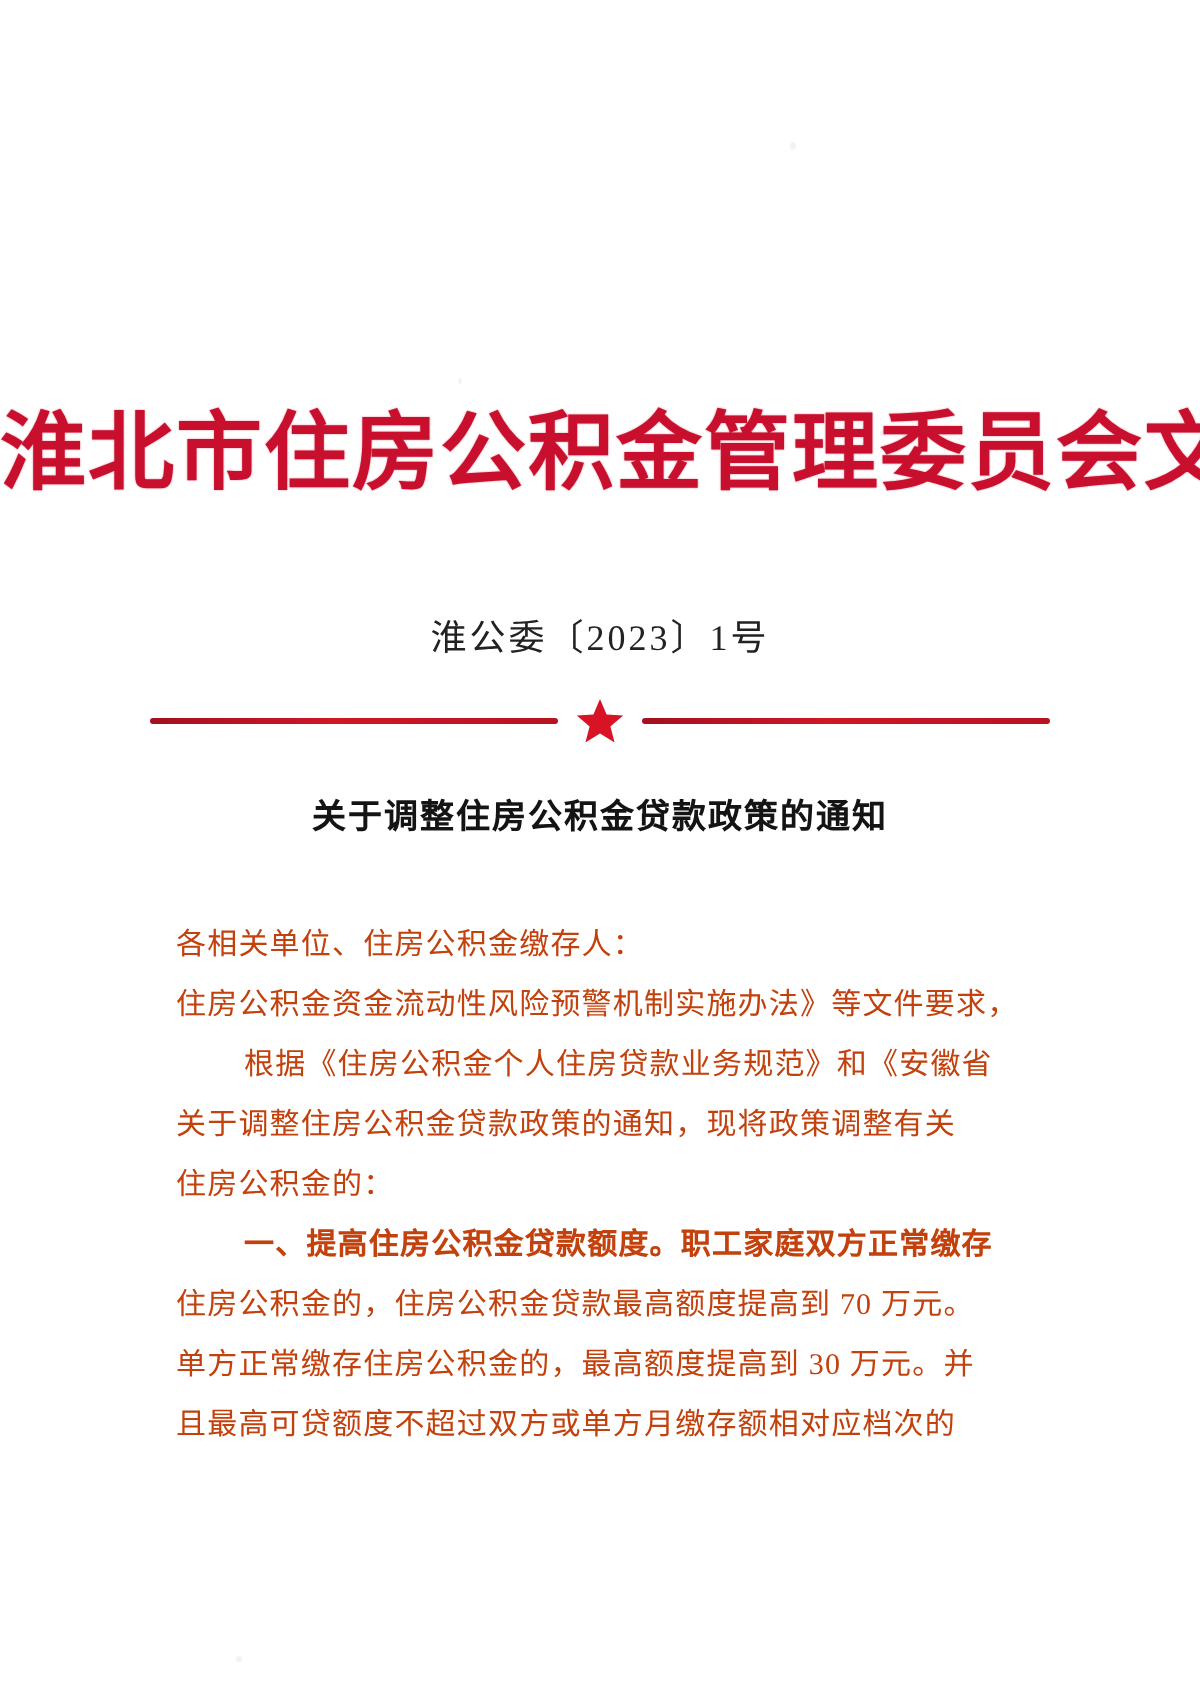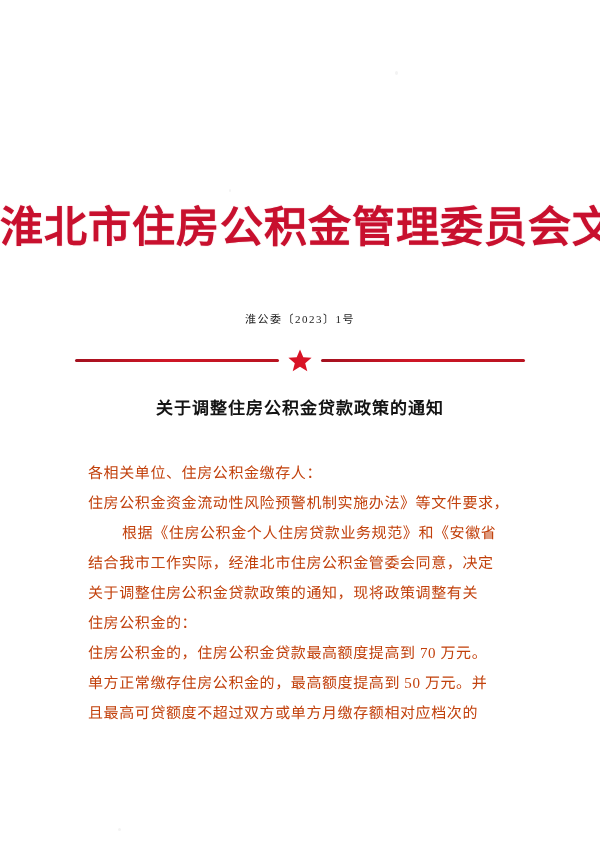"淮公委〔2023〕1号" .doc-number { font-size: 11px -> 18px }
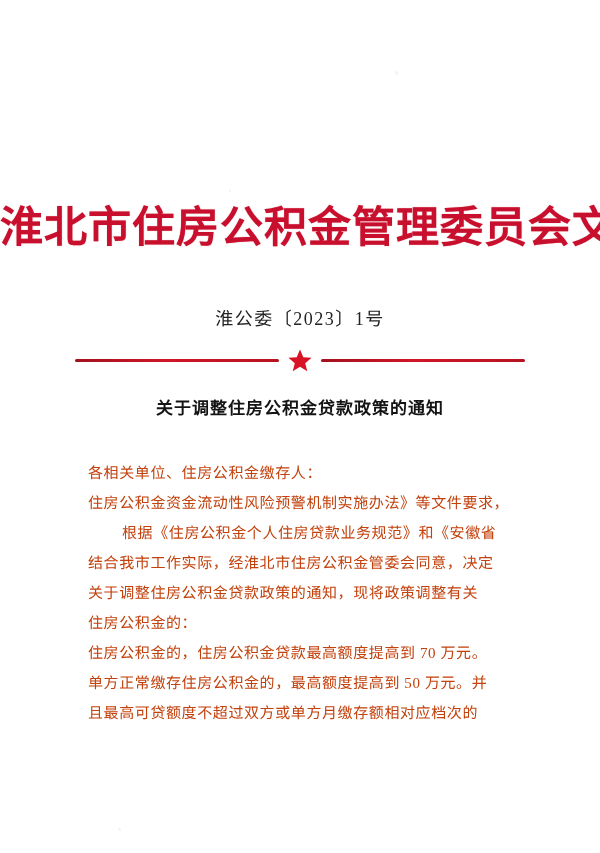"结合我市工作实际，经淮北市住房公积金管委会同意，决定" div.line { html: <div>结合我市工作实际，经淮北市住房公积金管委会同意，决定</div> -> none }
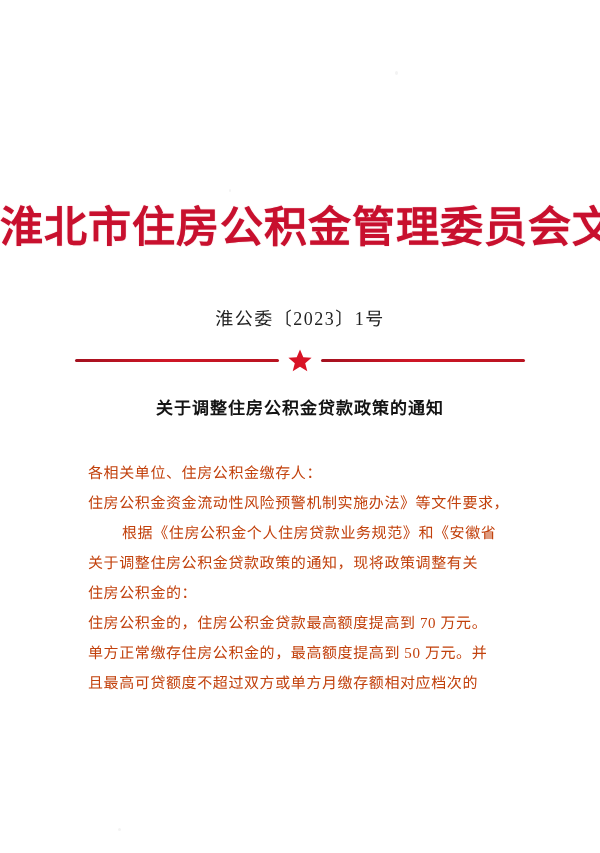"一、提高住房公积金贷款额度。职工家庭双方正常缴存" div.line { html: none -> <div>一、提高住房公积金贷款额度。职工家庭双方正常缴存</div> }
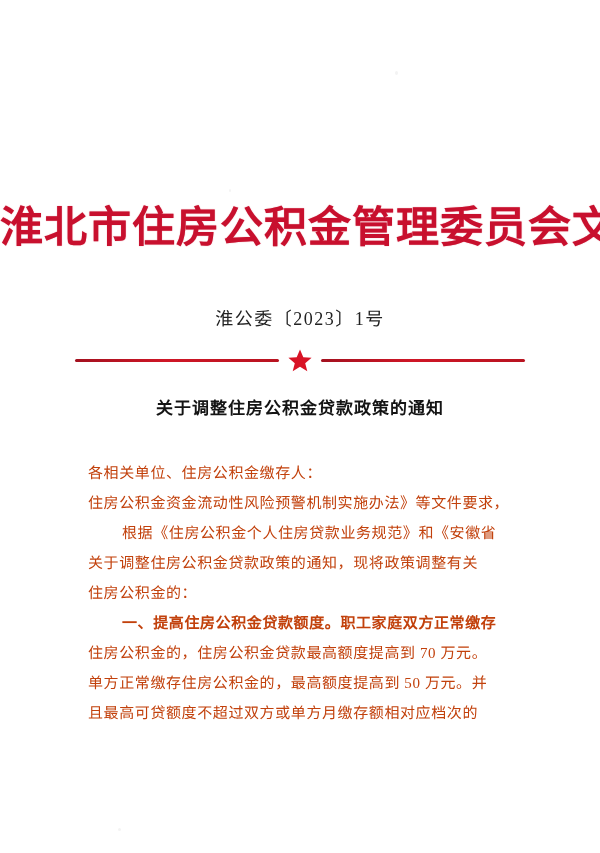"单方正常缴存住房公积金的，最高额度提高到 50 万元。并" div.line { text: 50 -> 30 }
